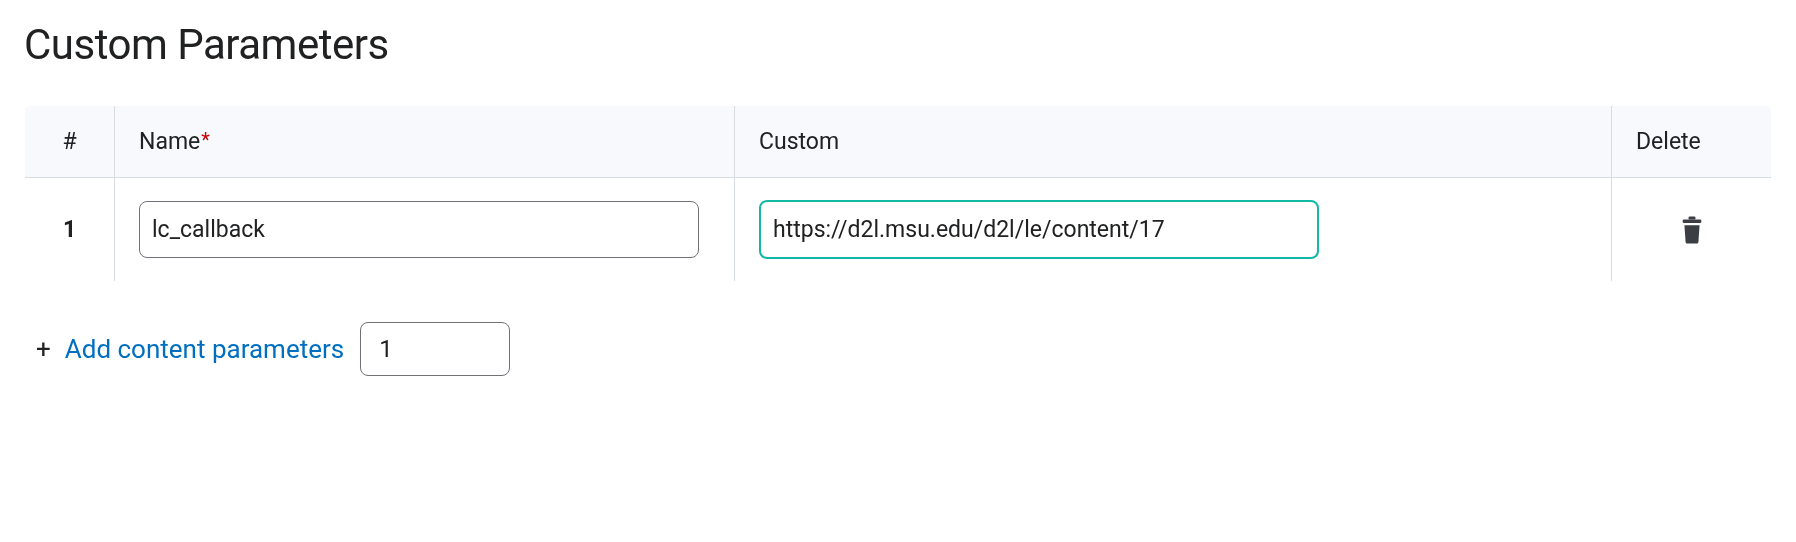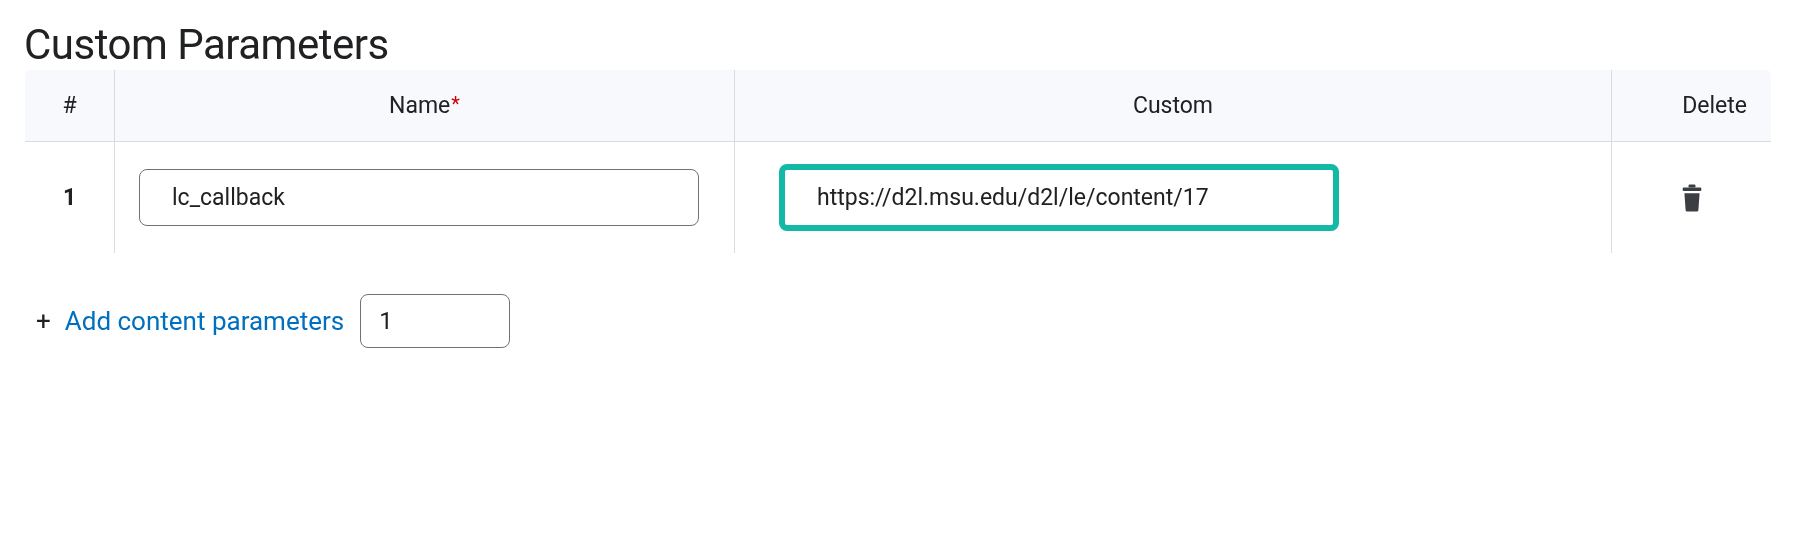"Custom Parameters" .page-title { margin-bottom: none -> 36px }
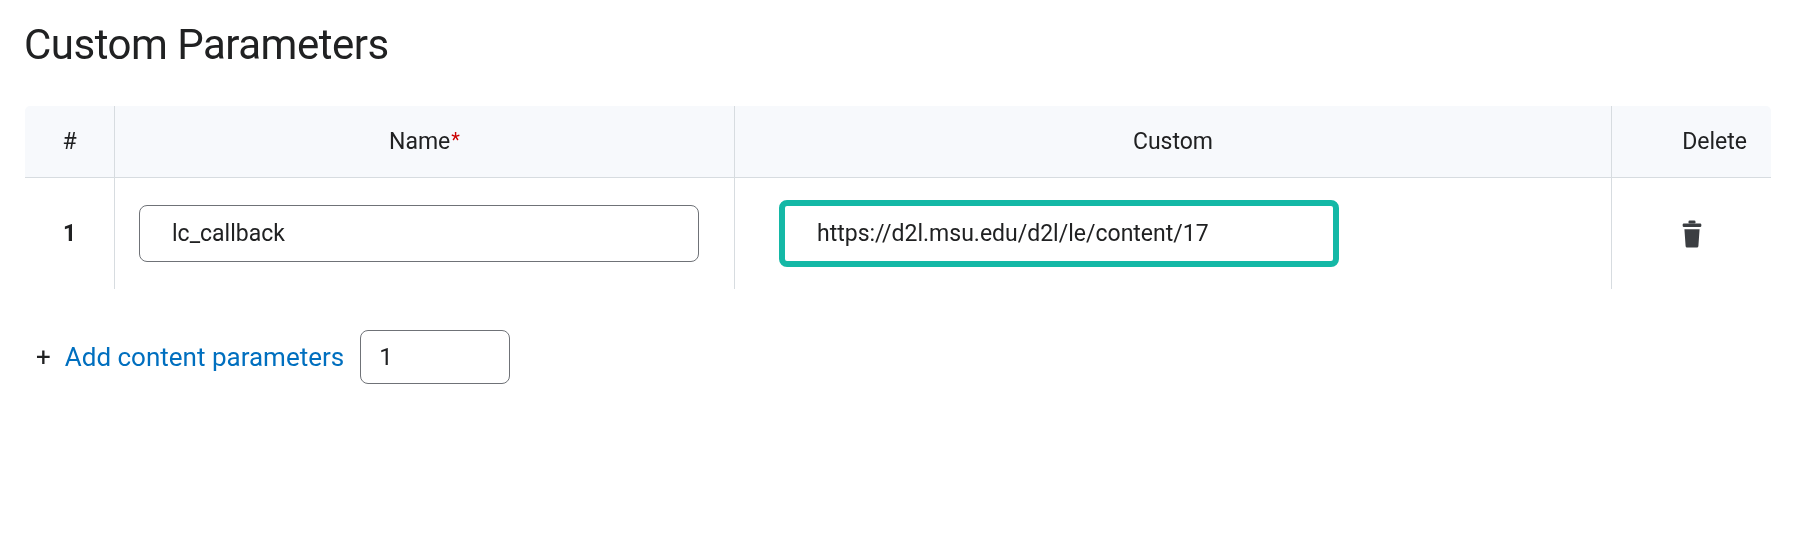"Name*" .param-table th { text-align: center -> left }
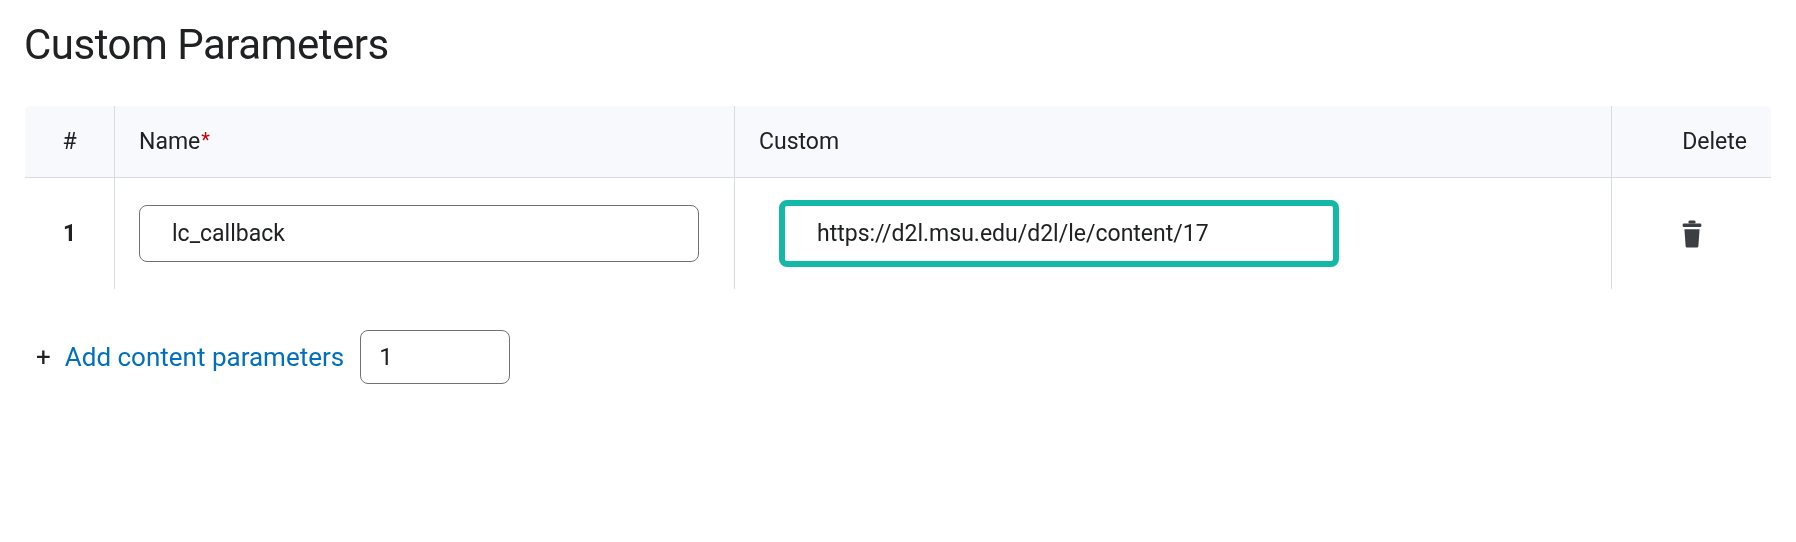"Delete" .param-table th:last-child { text-align: right -> left }
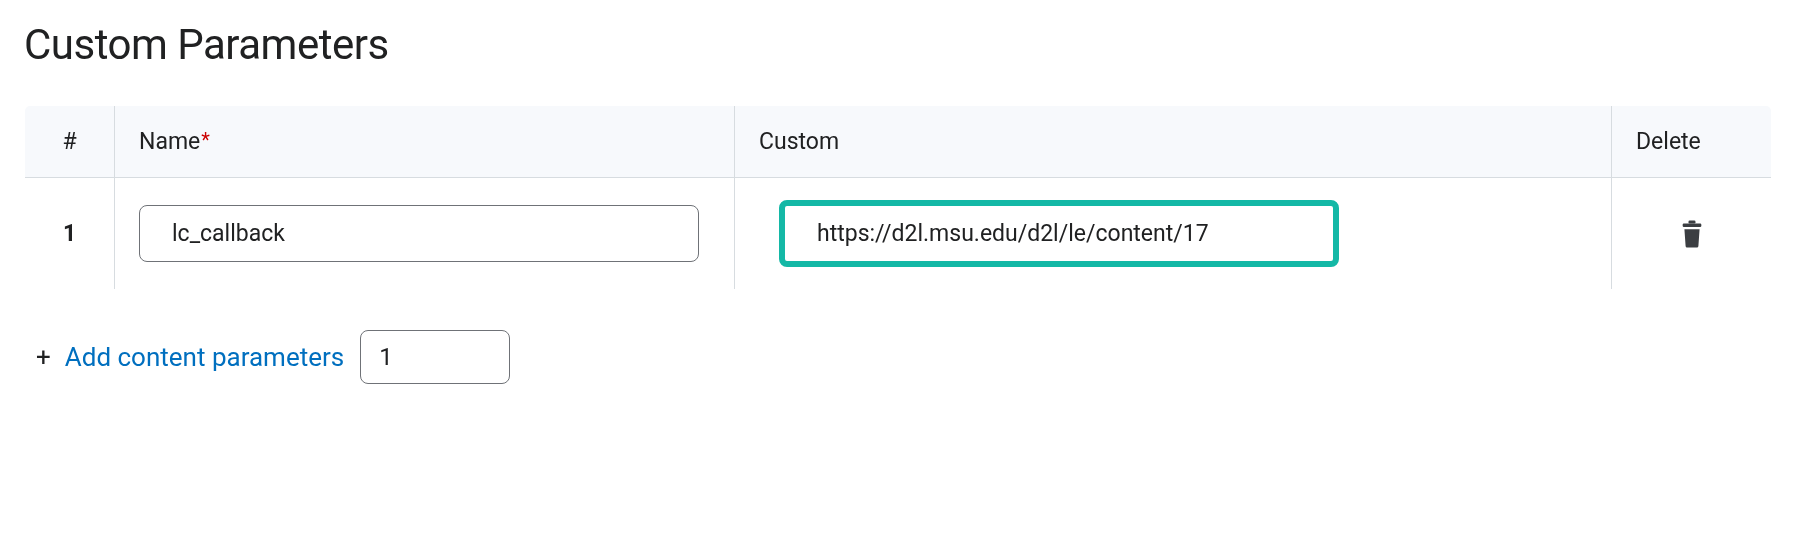"lc_callback" .text-input { padding: 14px 32px -> 14px 12px }
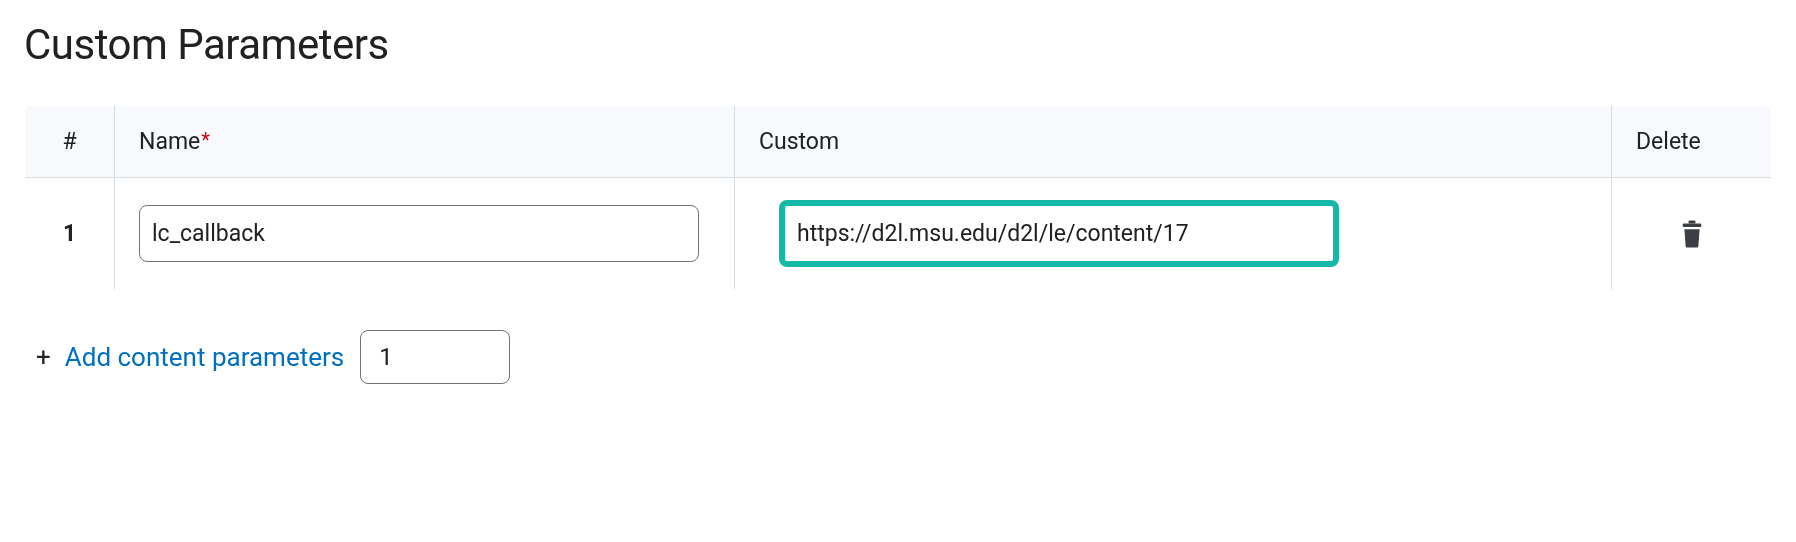"https://d2l.msu.edu/d2l/le/content/17" .text-input.invalid { border: 6px solid #14b8a6 -> 2px solid #14b8a6; margin-left: 20px -> none }
